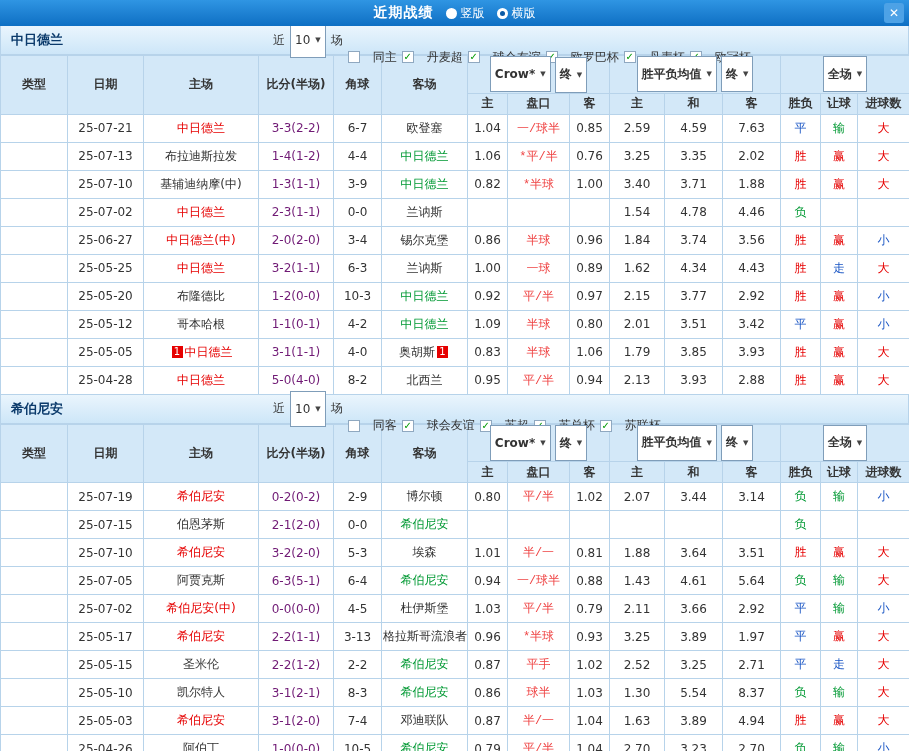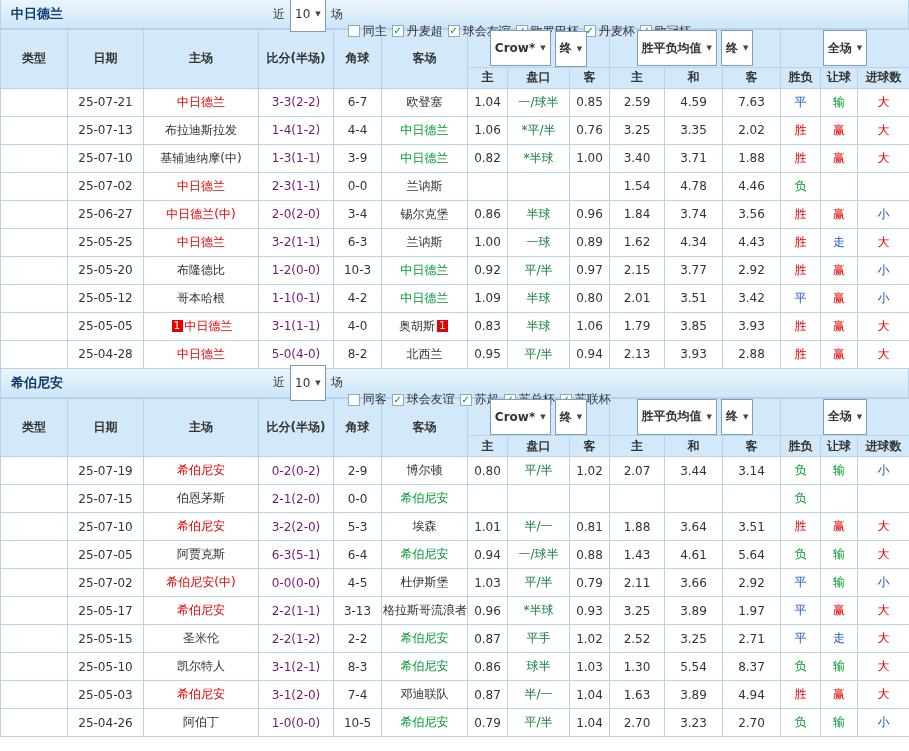"近期战绩" div.topbar { html: none -> <div> <span>近期战绩</span> <label> <span></span> <span>竖版</span> </label> <label> <span></span> <span>横版</span> </label> <span>✕</span> </div> }
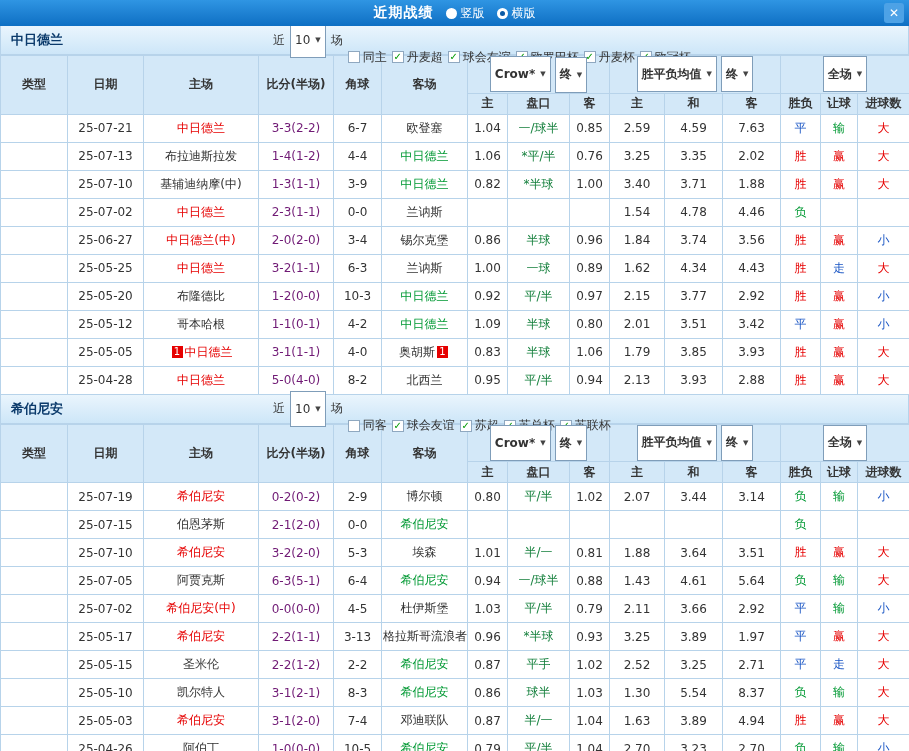"同主" .cb-item { gap: 3px -> 13px }
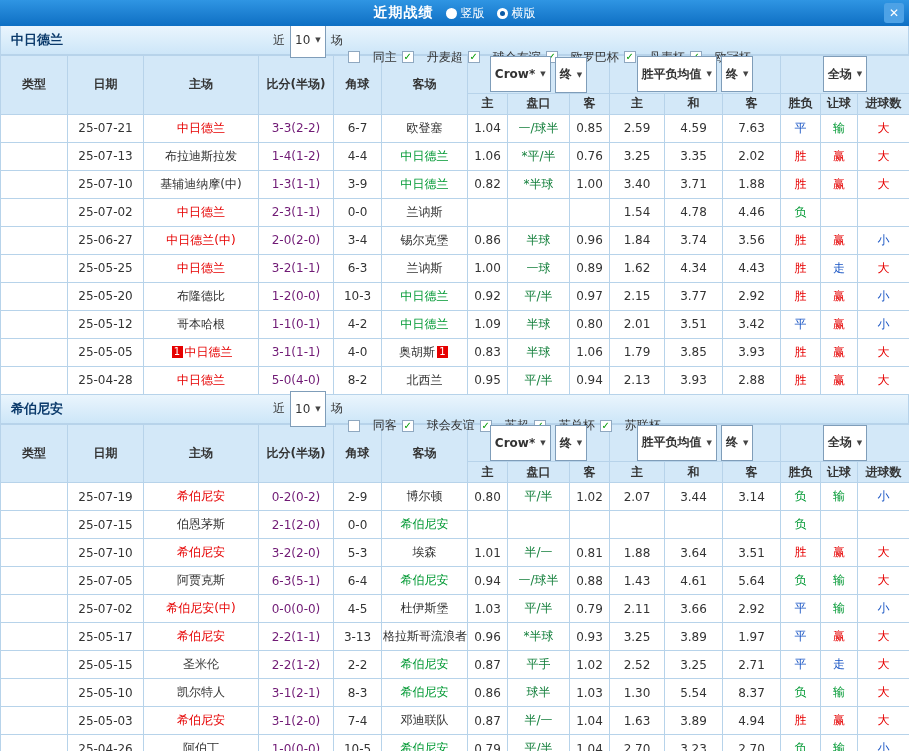"一/球半" td.pan { color: #15803d -> #ef4444; font-family: none -> Liberation Mono, monospace }
